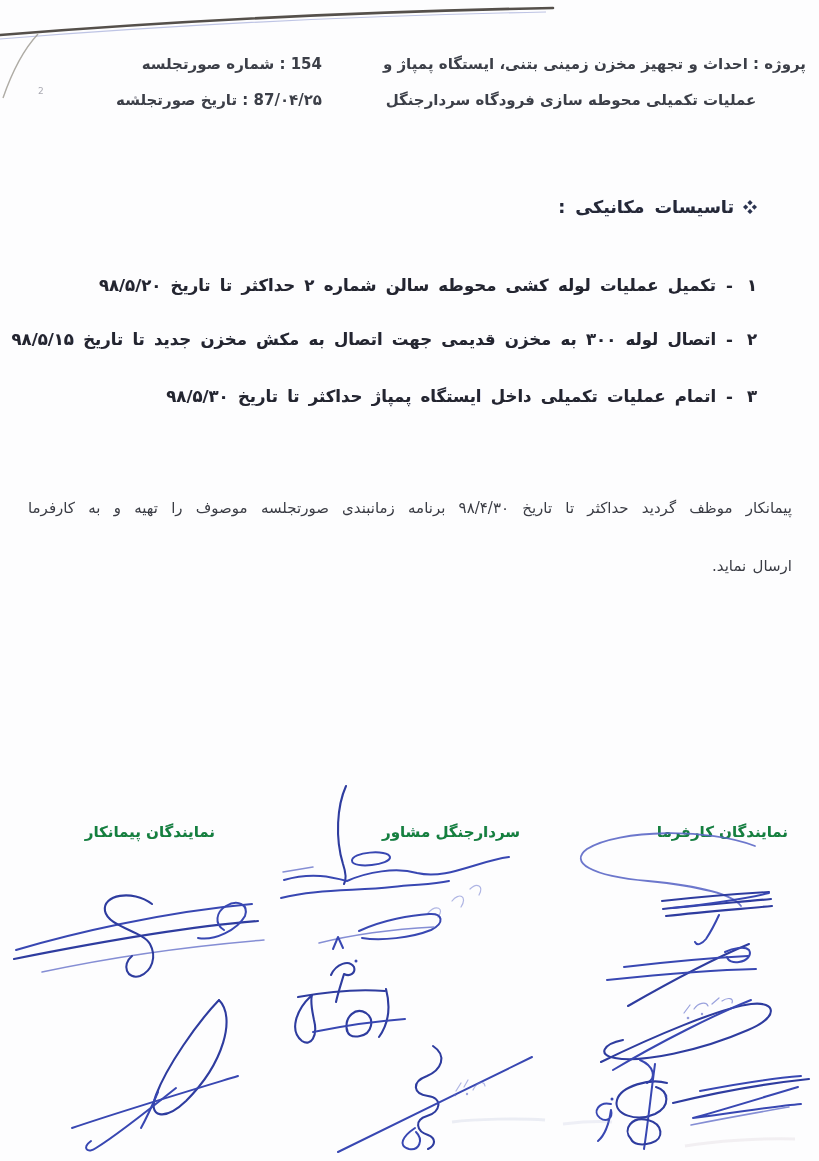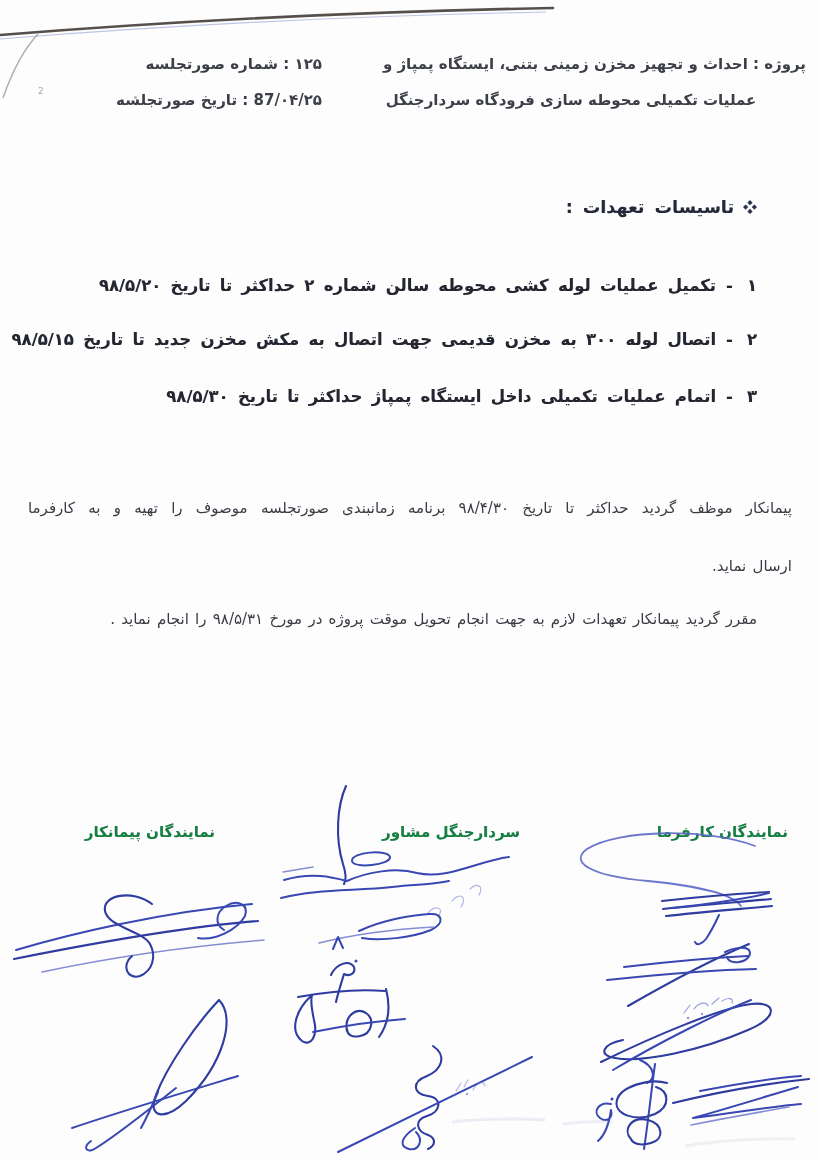"۱۲۵ : شماره صورتجلسه" div { text: ۱۲۵ -> 154 }
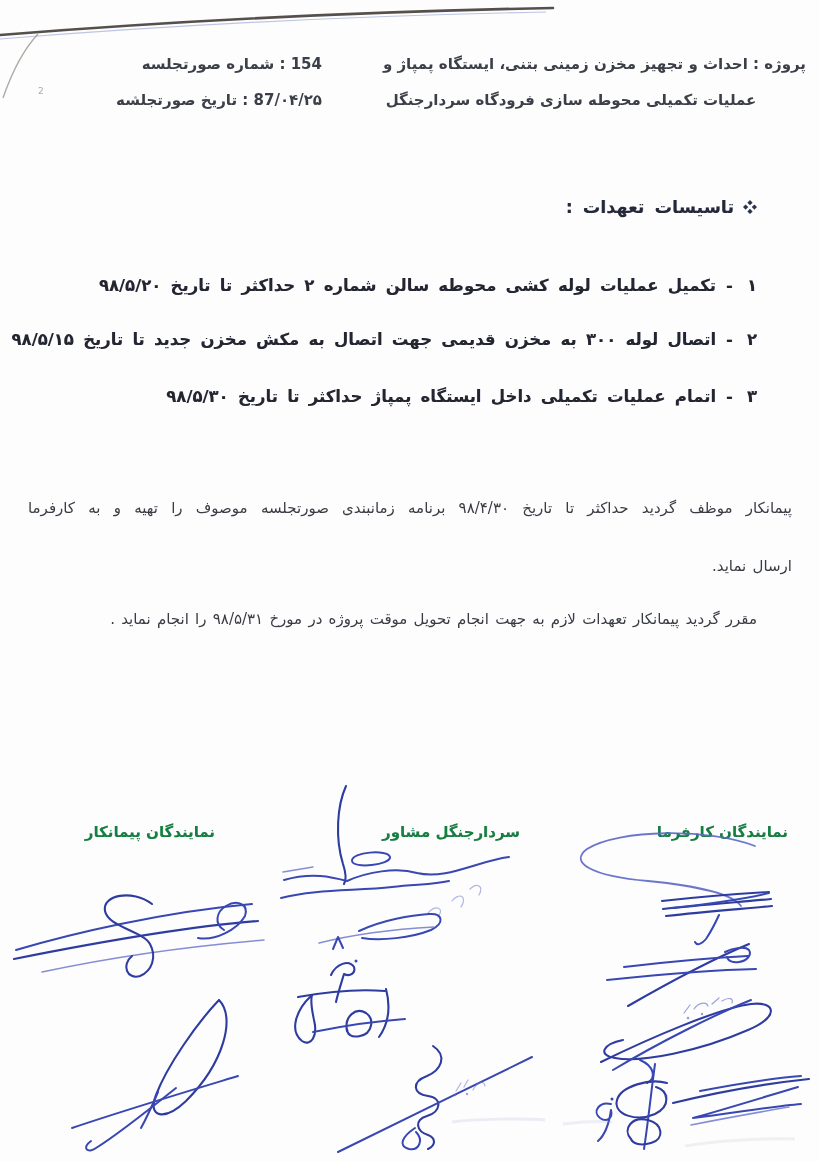"تاسیسات تعهدات :" span { text: تعهدات -> مکانیکی }
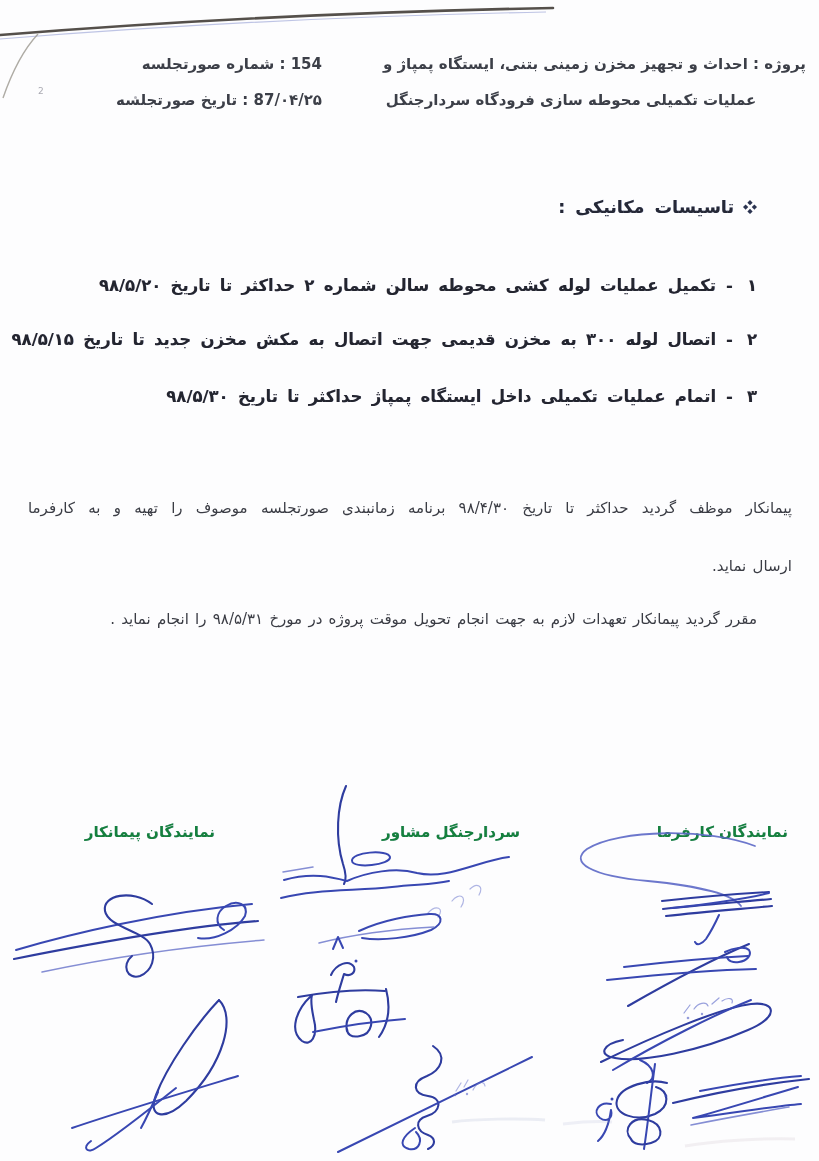"مقرر گردید پیمانکار تعهدات لازم" div.abs { html: <div>مقرر گردید پیمانکار تعهدات لازم به جهت انجام تحویل موقت پروژه در مورخ ۹۸/۵/۳۱ را انجام نماید .</div> -> none }
